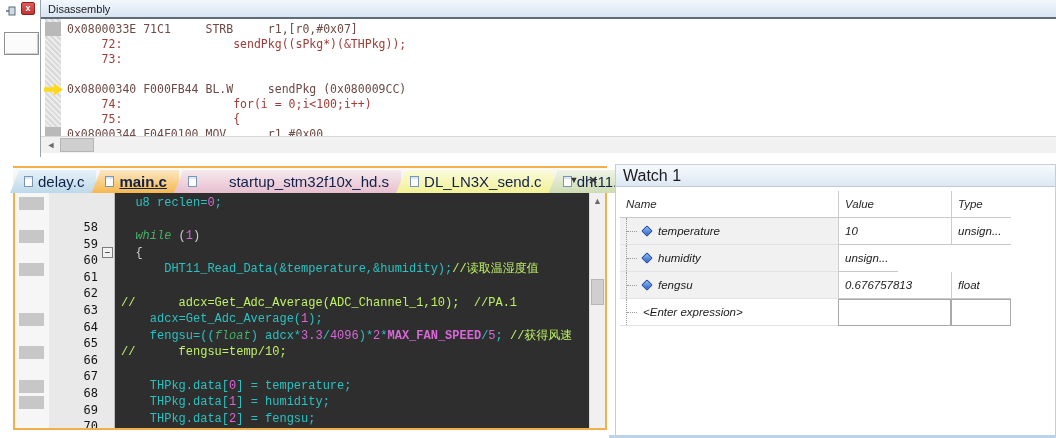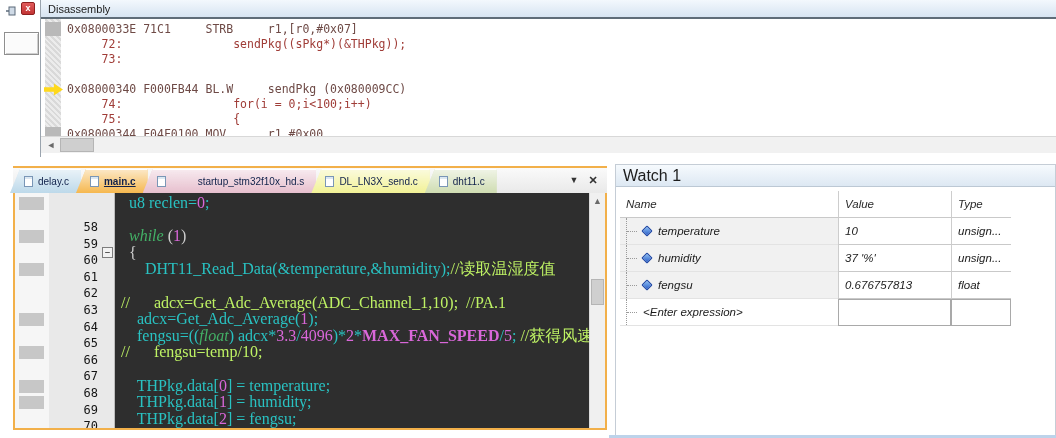"delay.c" .tab { font-size: 10px -> 15px }
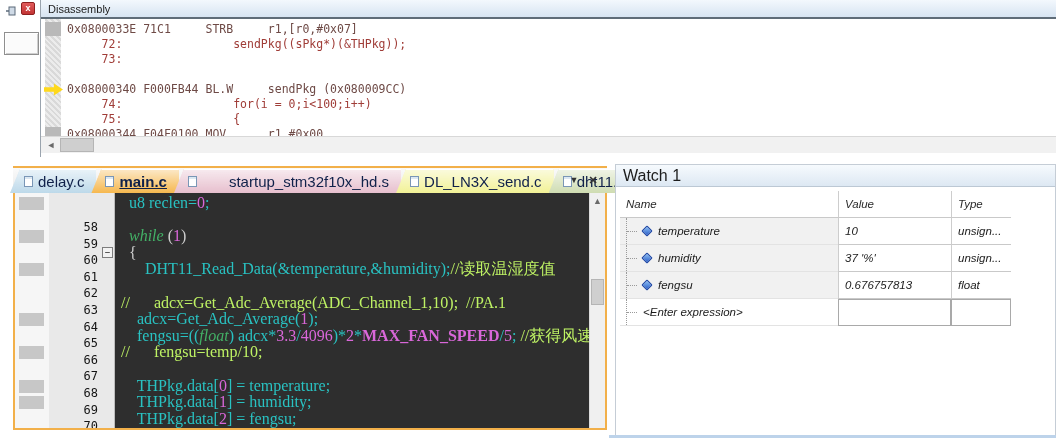"u8 reclen=0;" .code-area { font-family: Liberation Serif, serif -> Liberation Mono, monospace; font-size: 16px -> 12px }
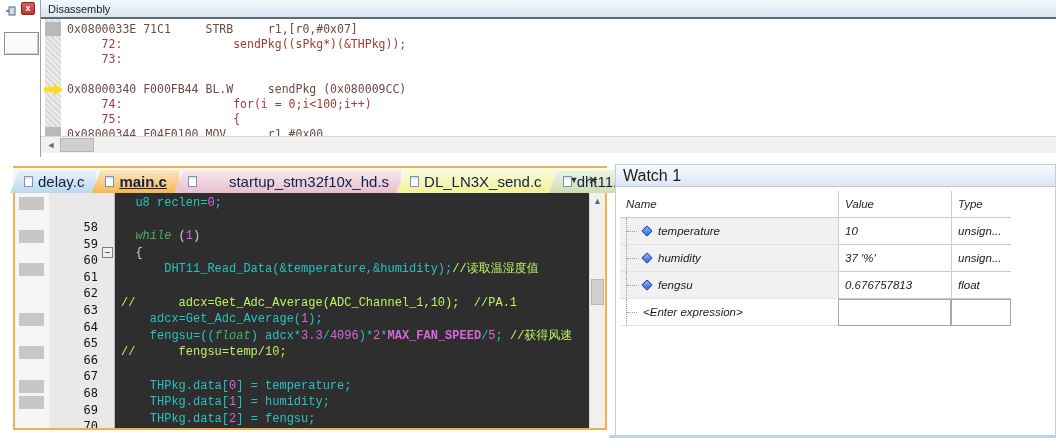"37 '%'" div.wcell { html: <div>37 '%'</div> -> none }
